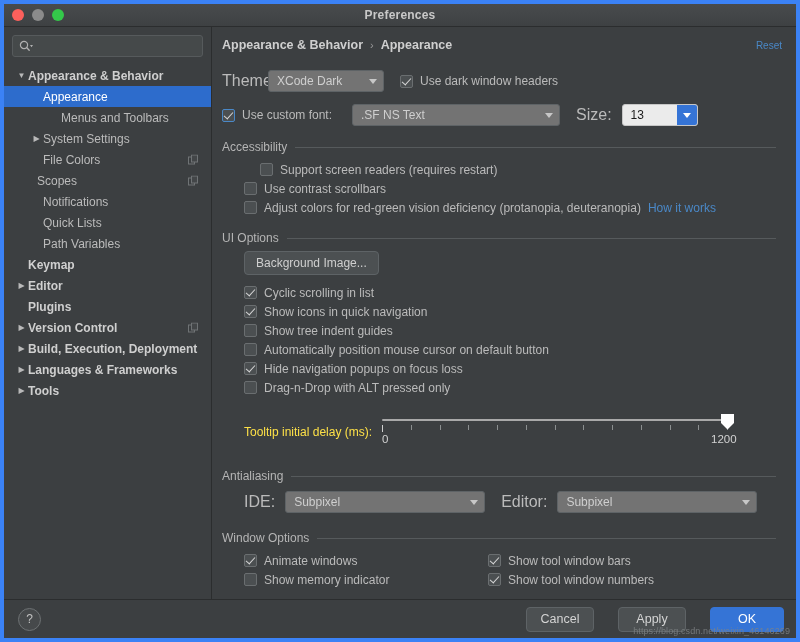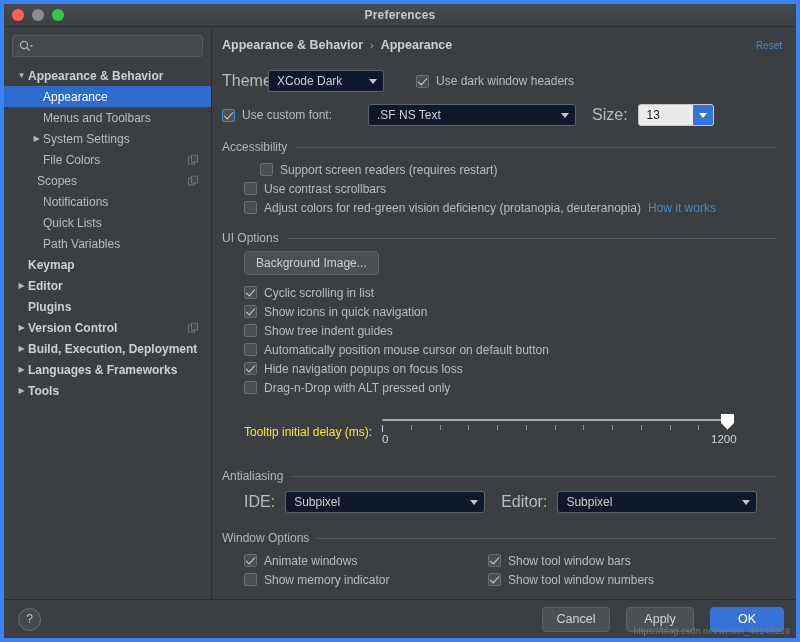"XCode Dark" .combo { background: #0f172a -> #737373 }
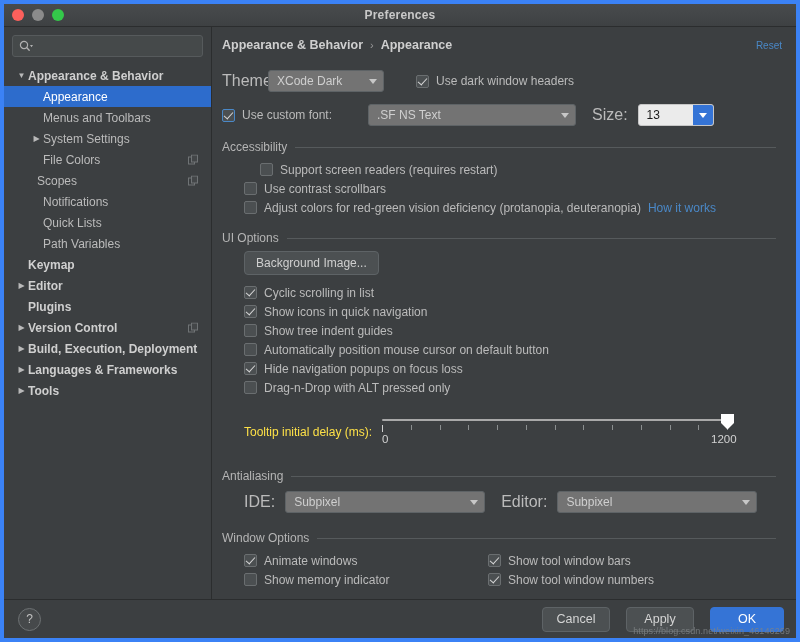"Use dark window headers" div.cb-row { margin-left: 32px -> 16px }
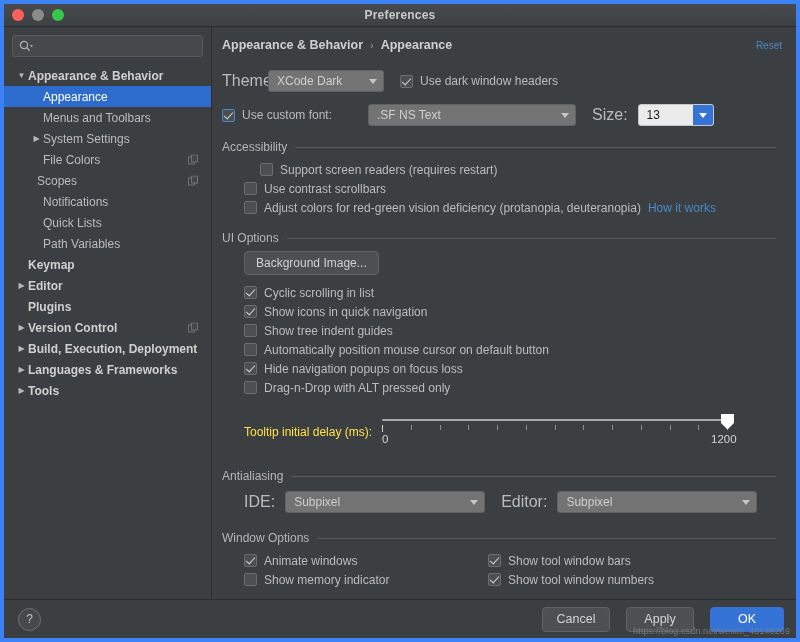"Menus and Toolbars" div.tree-row { padding-left: 26px -> 44px }
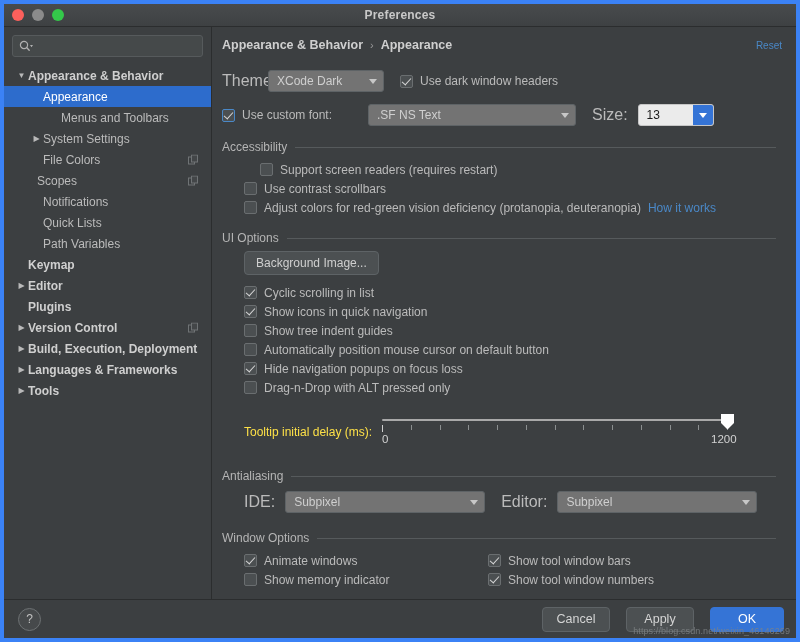"Use custom font:" div.cb-row { width: 146px -> 130px }
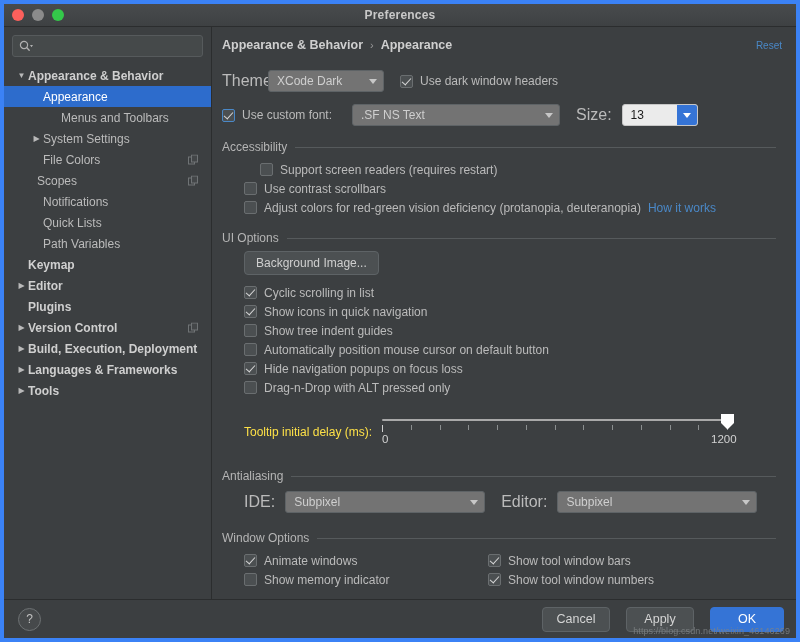"Cancel" #bottom-actions { gap: 16px -> 24px }
